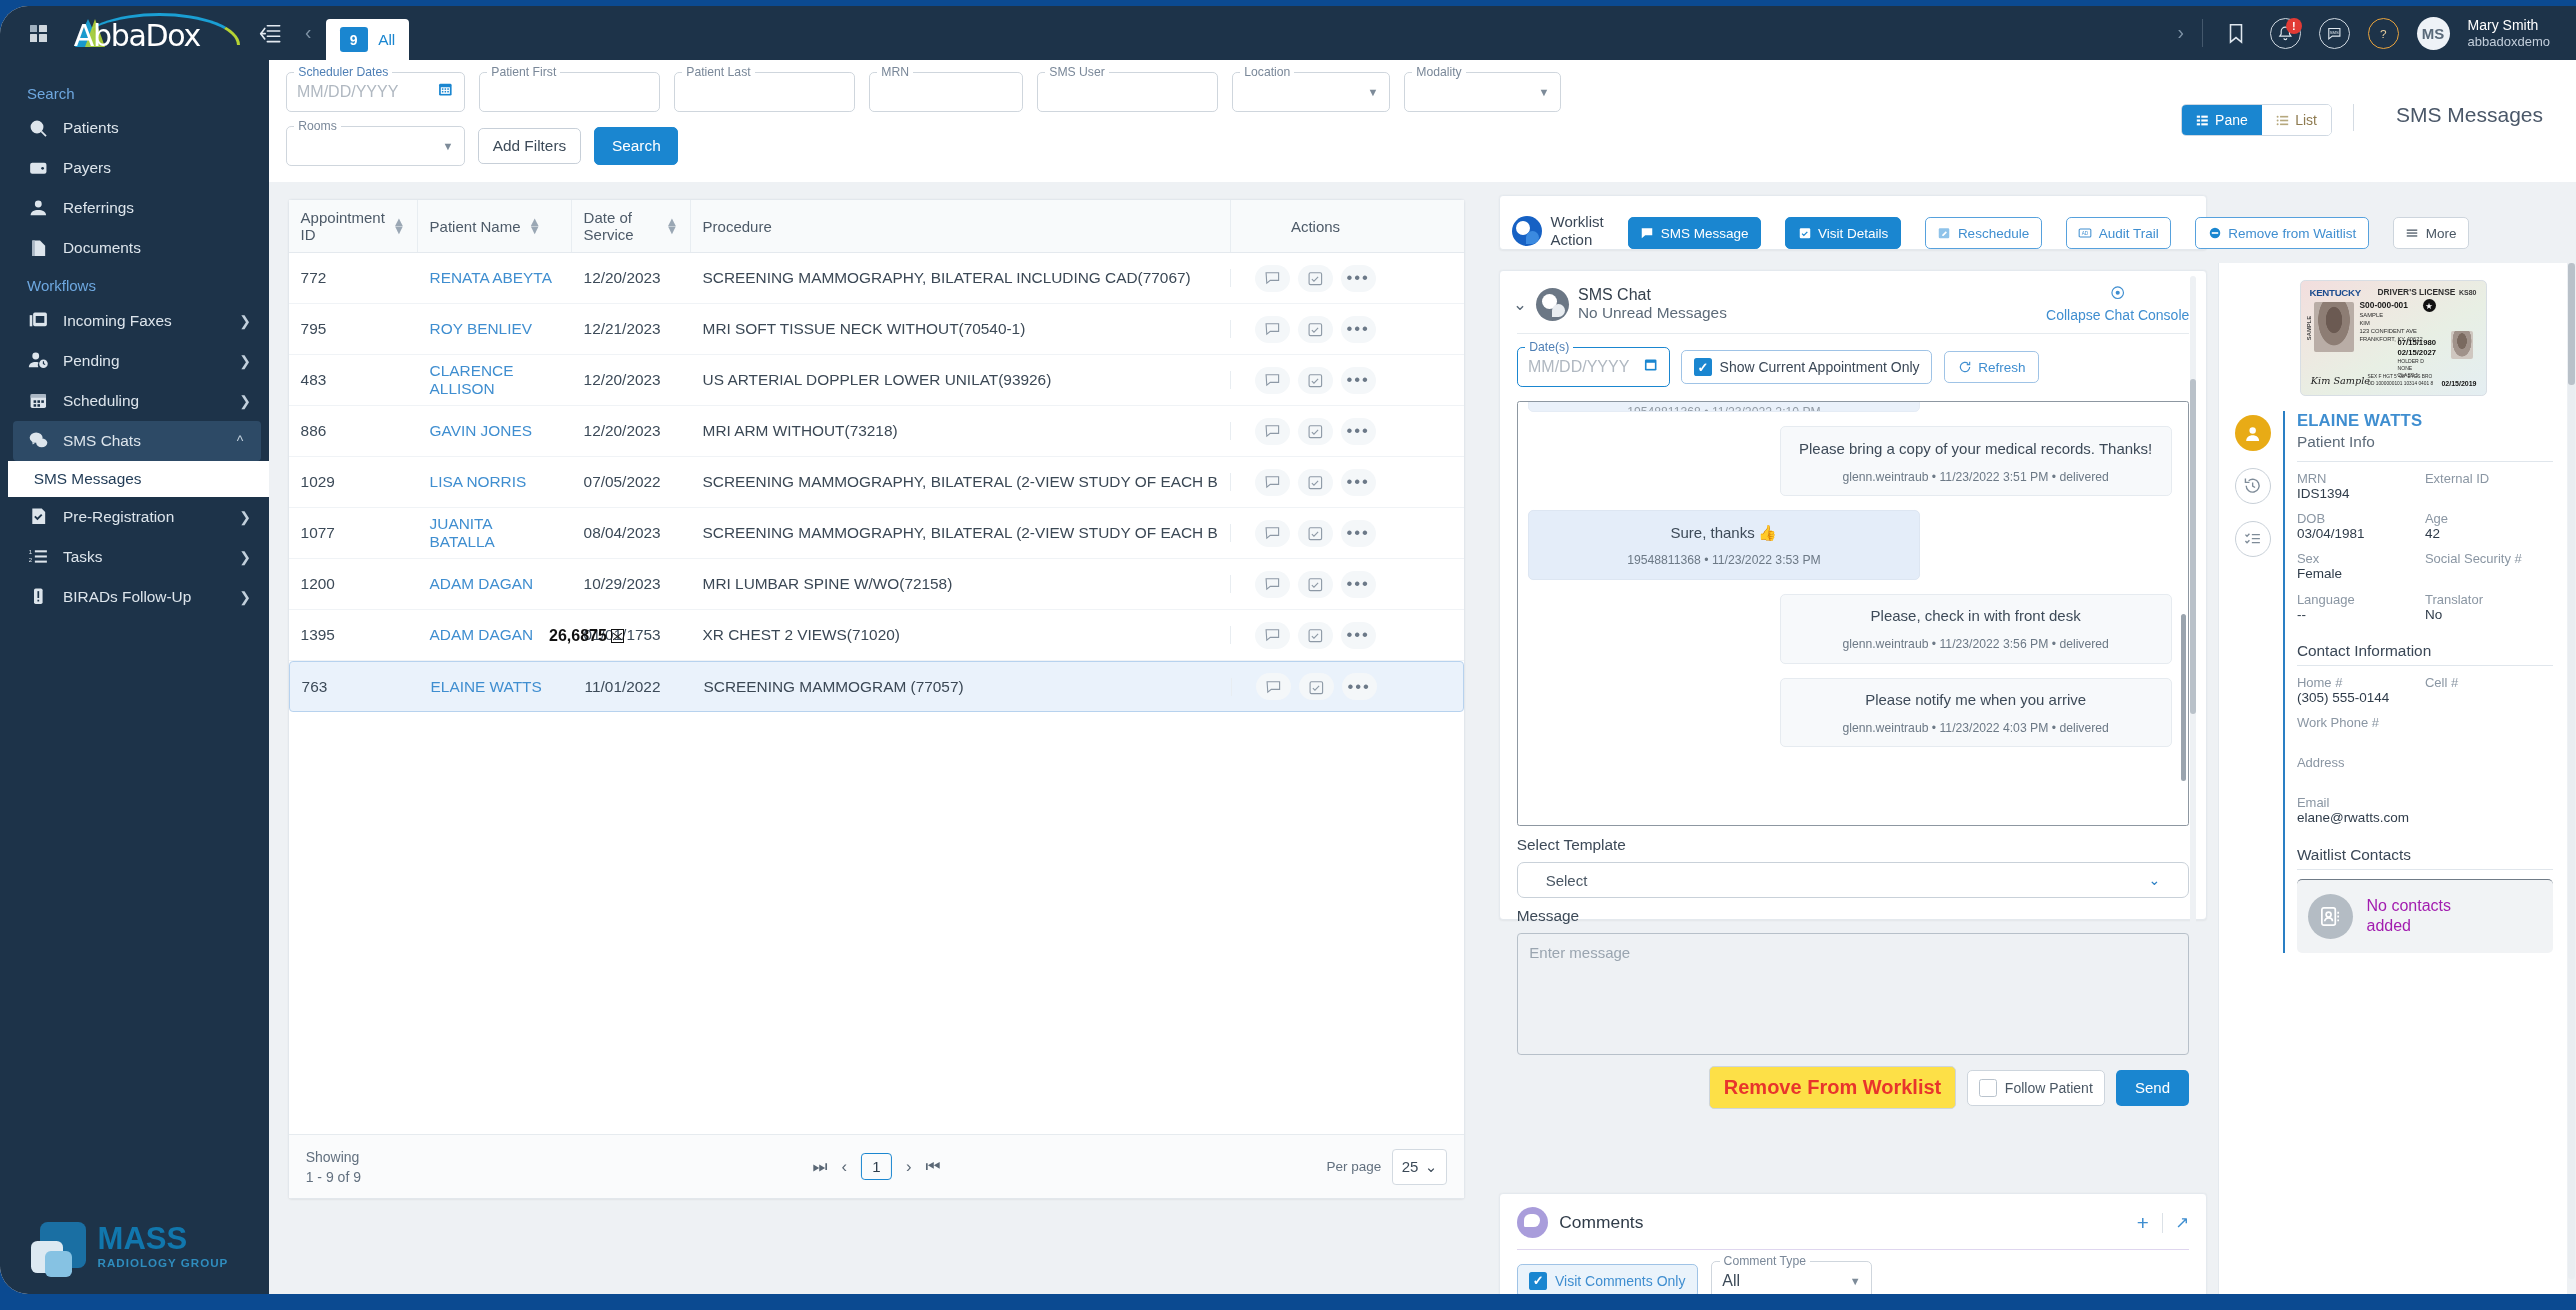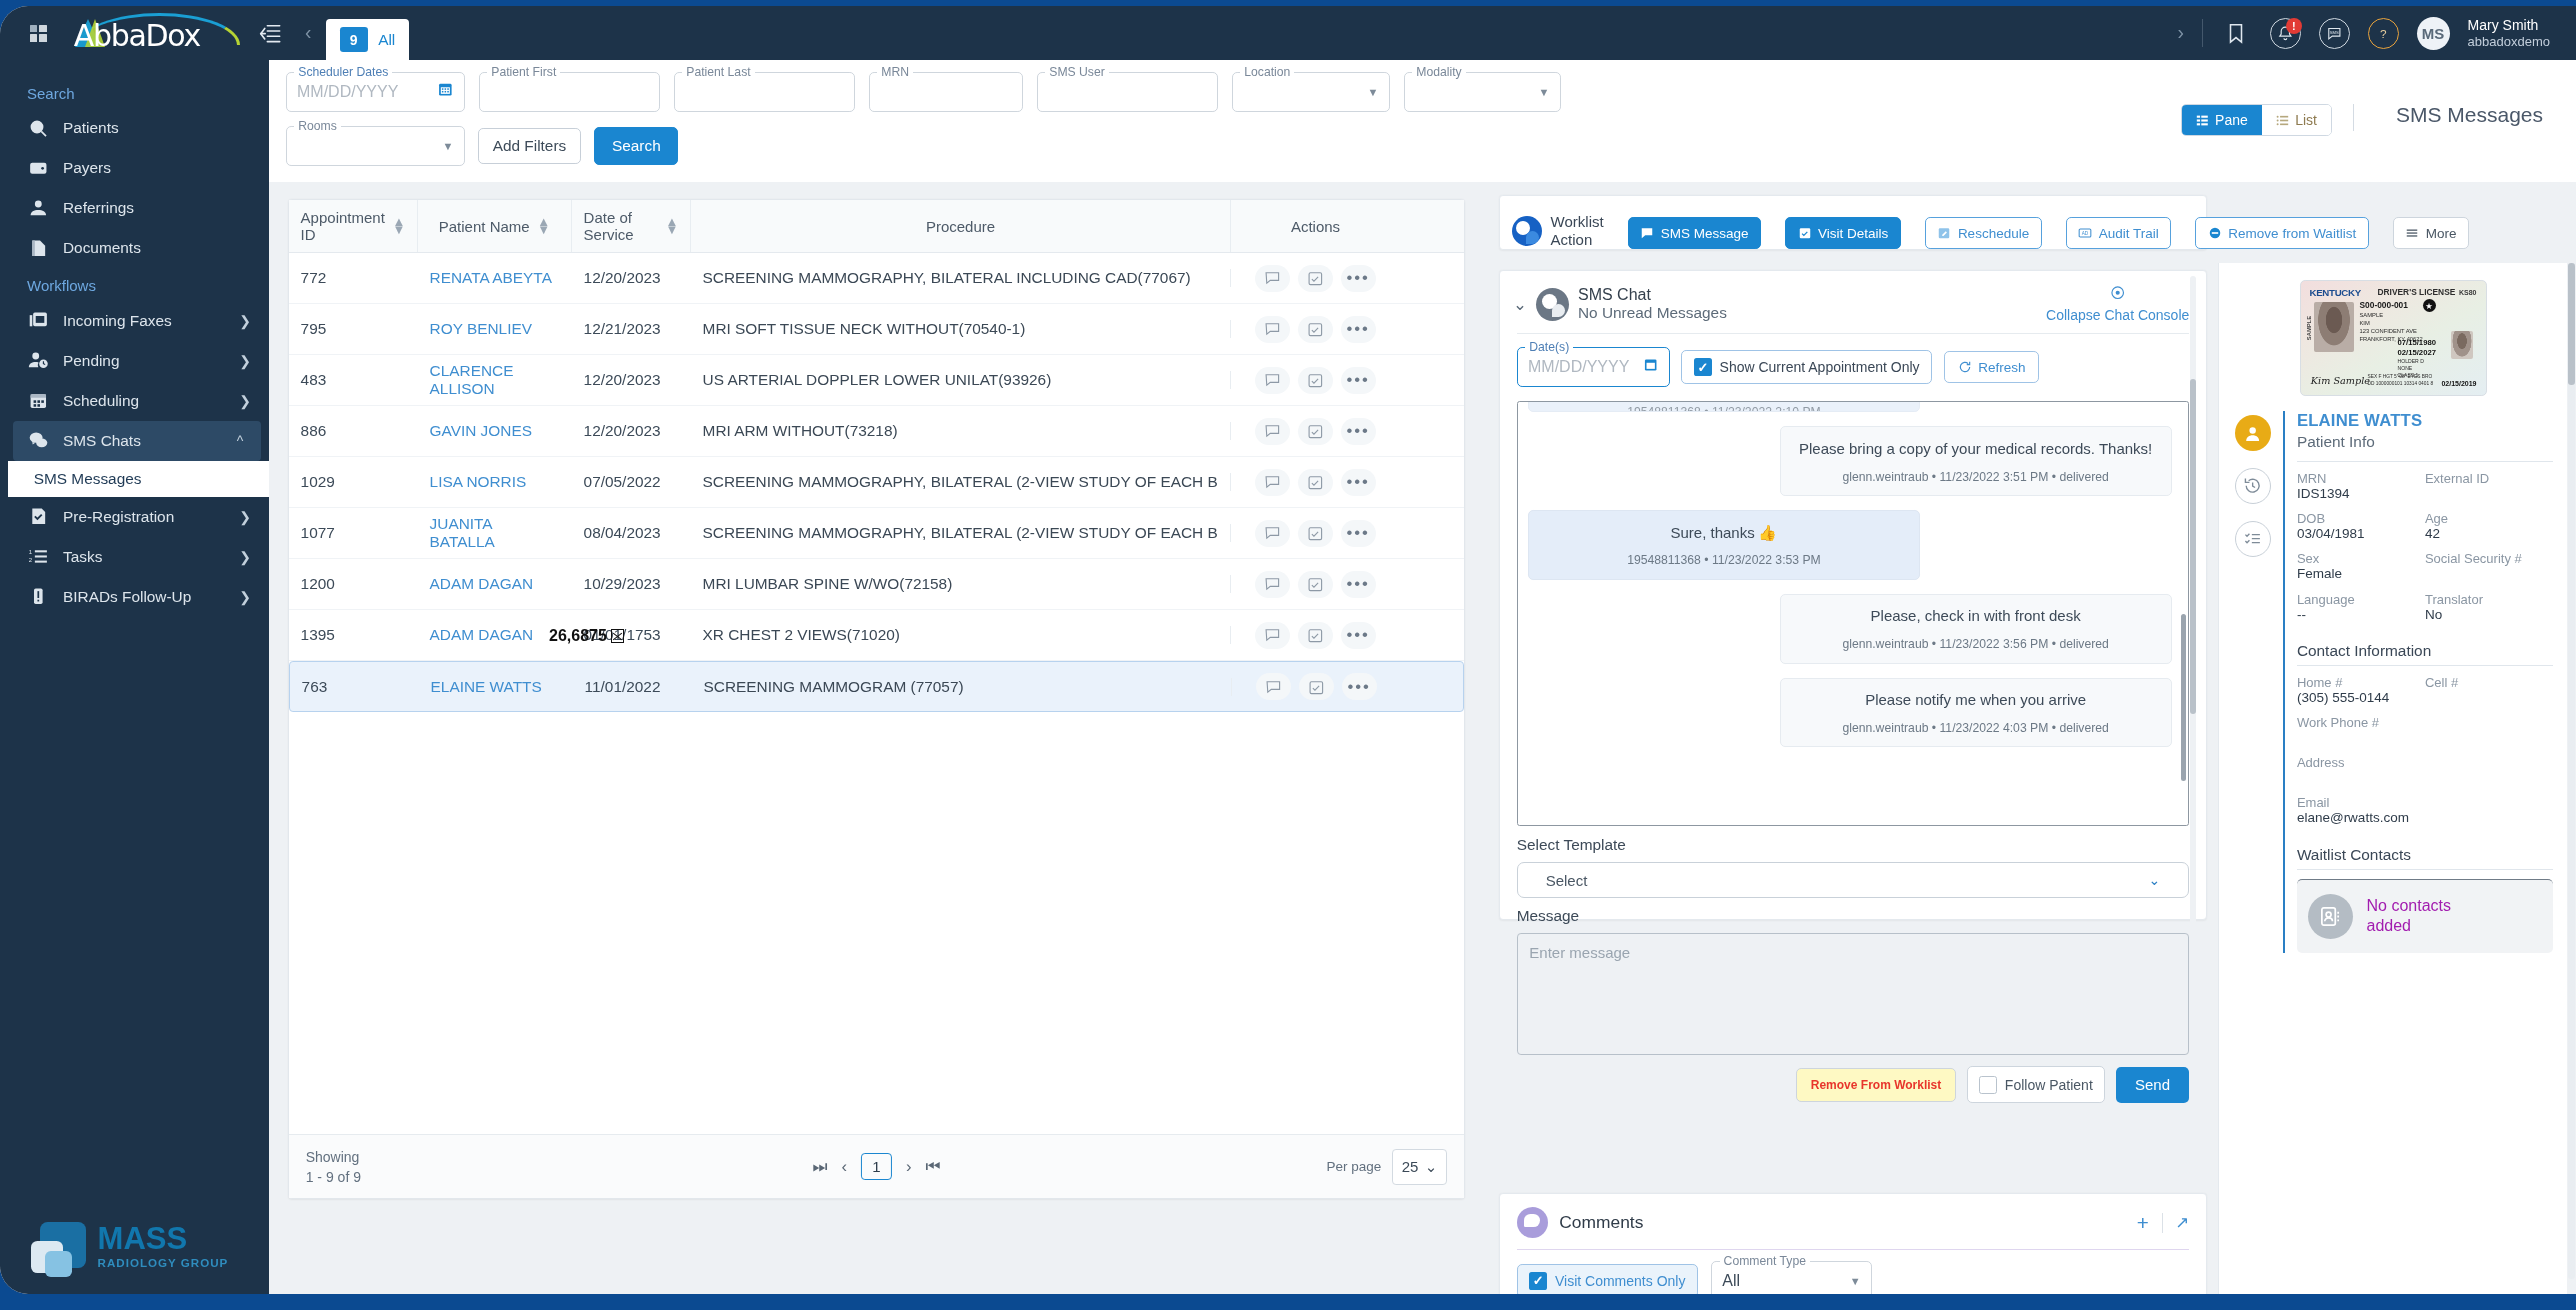"Appointment ID" .th { justify-content: center -> none }
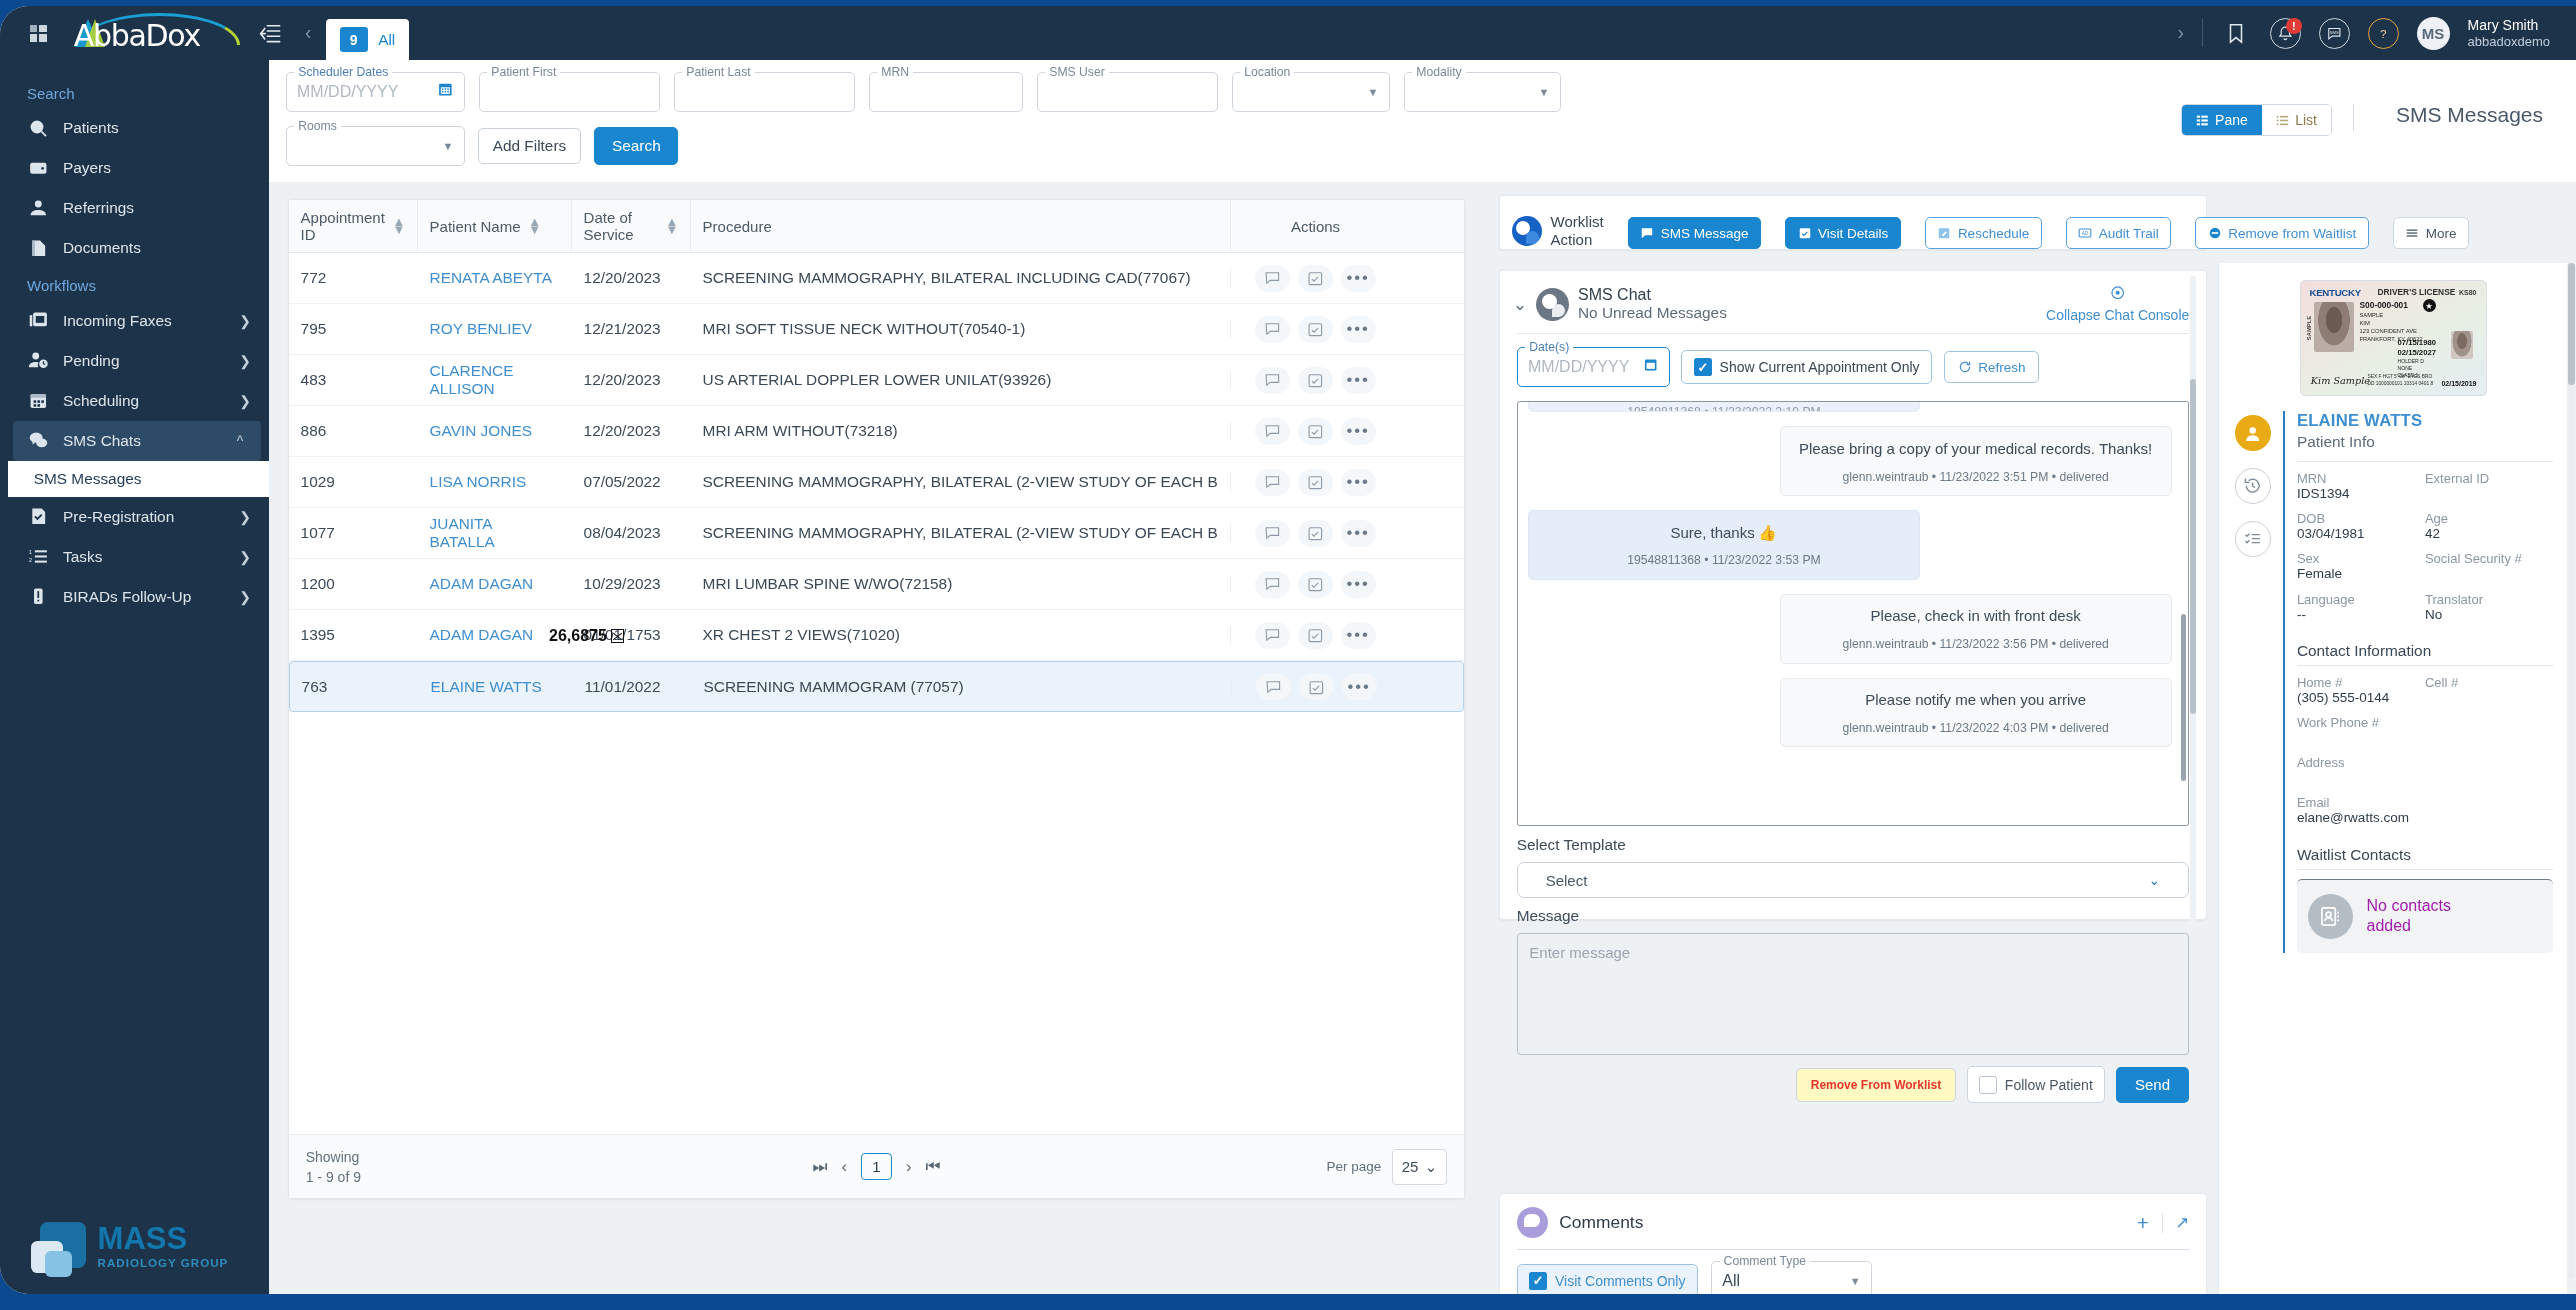"Remove From Worklist" .btn-remove { background: #fef9c3 -> #fde047; font-size: 12px -> 20px }
